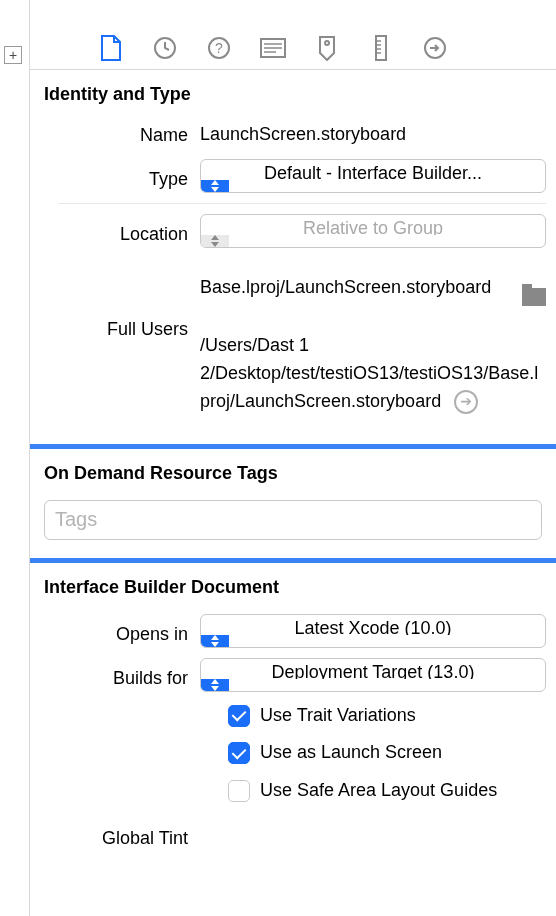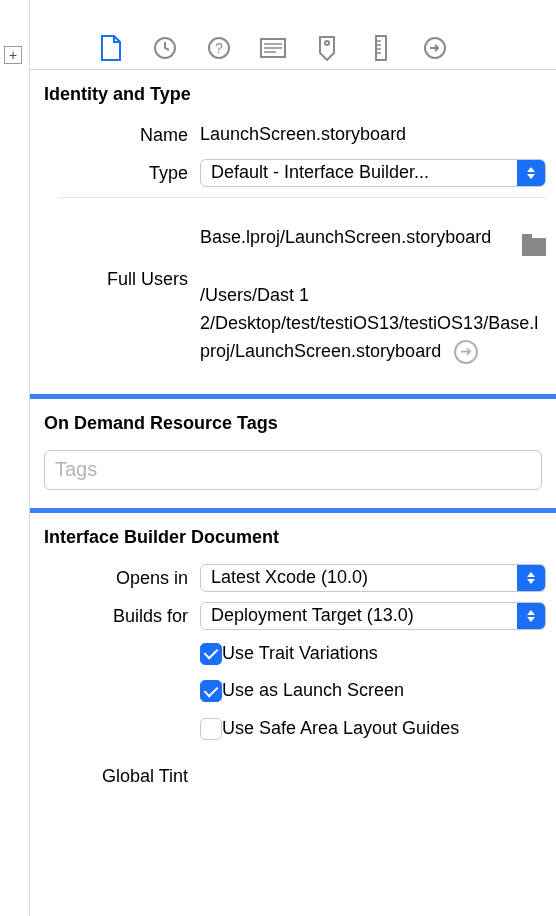"Default - Interface Builder..." .select { flex-direction: none -> column; height: 28px -> 34px }
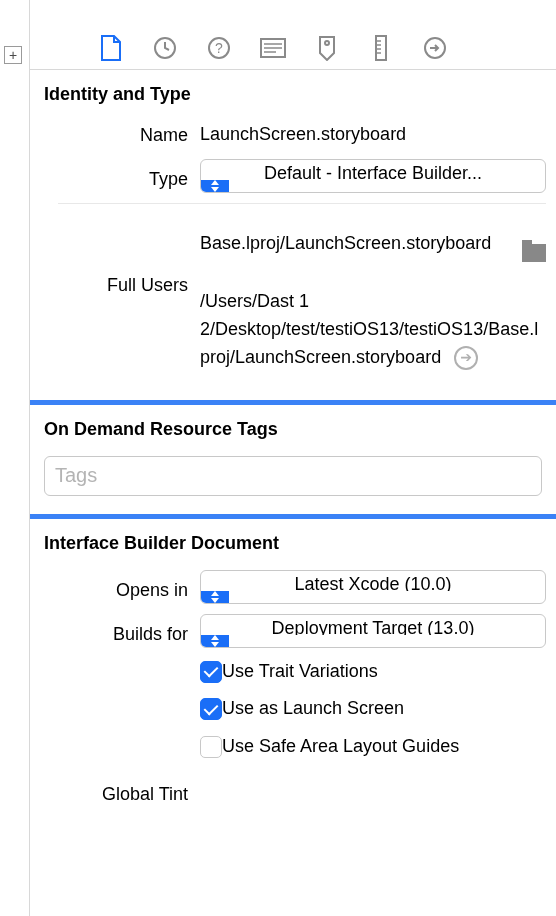"Location" div.row { html: none -> <div> <div>Location</div> <div> <div> <div>Relative to Group</div> <div></div> </div> </div> </div> }
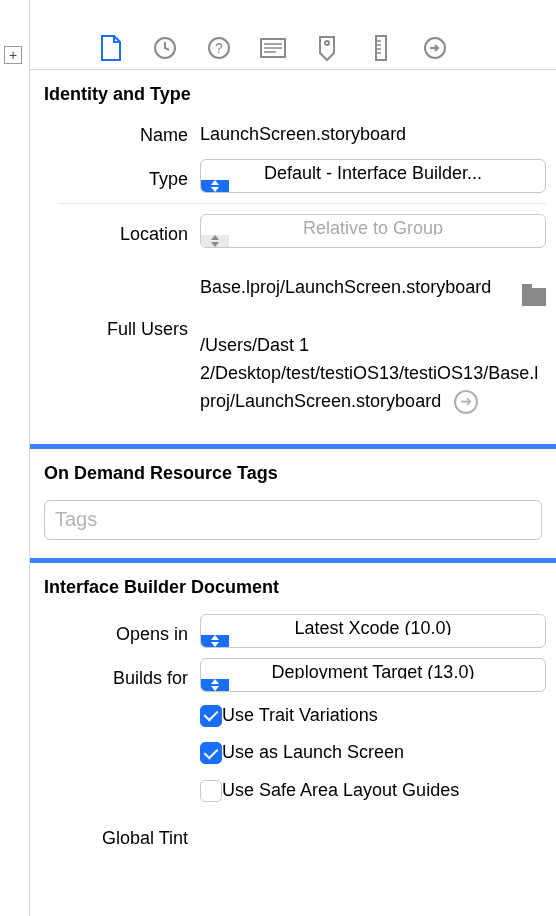"Use Trait Variations" .check-row { gap: 0 -> 10px; margin-left: none -> 28px }
